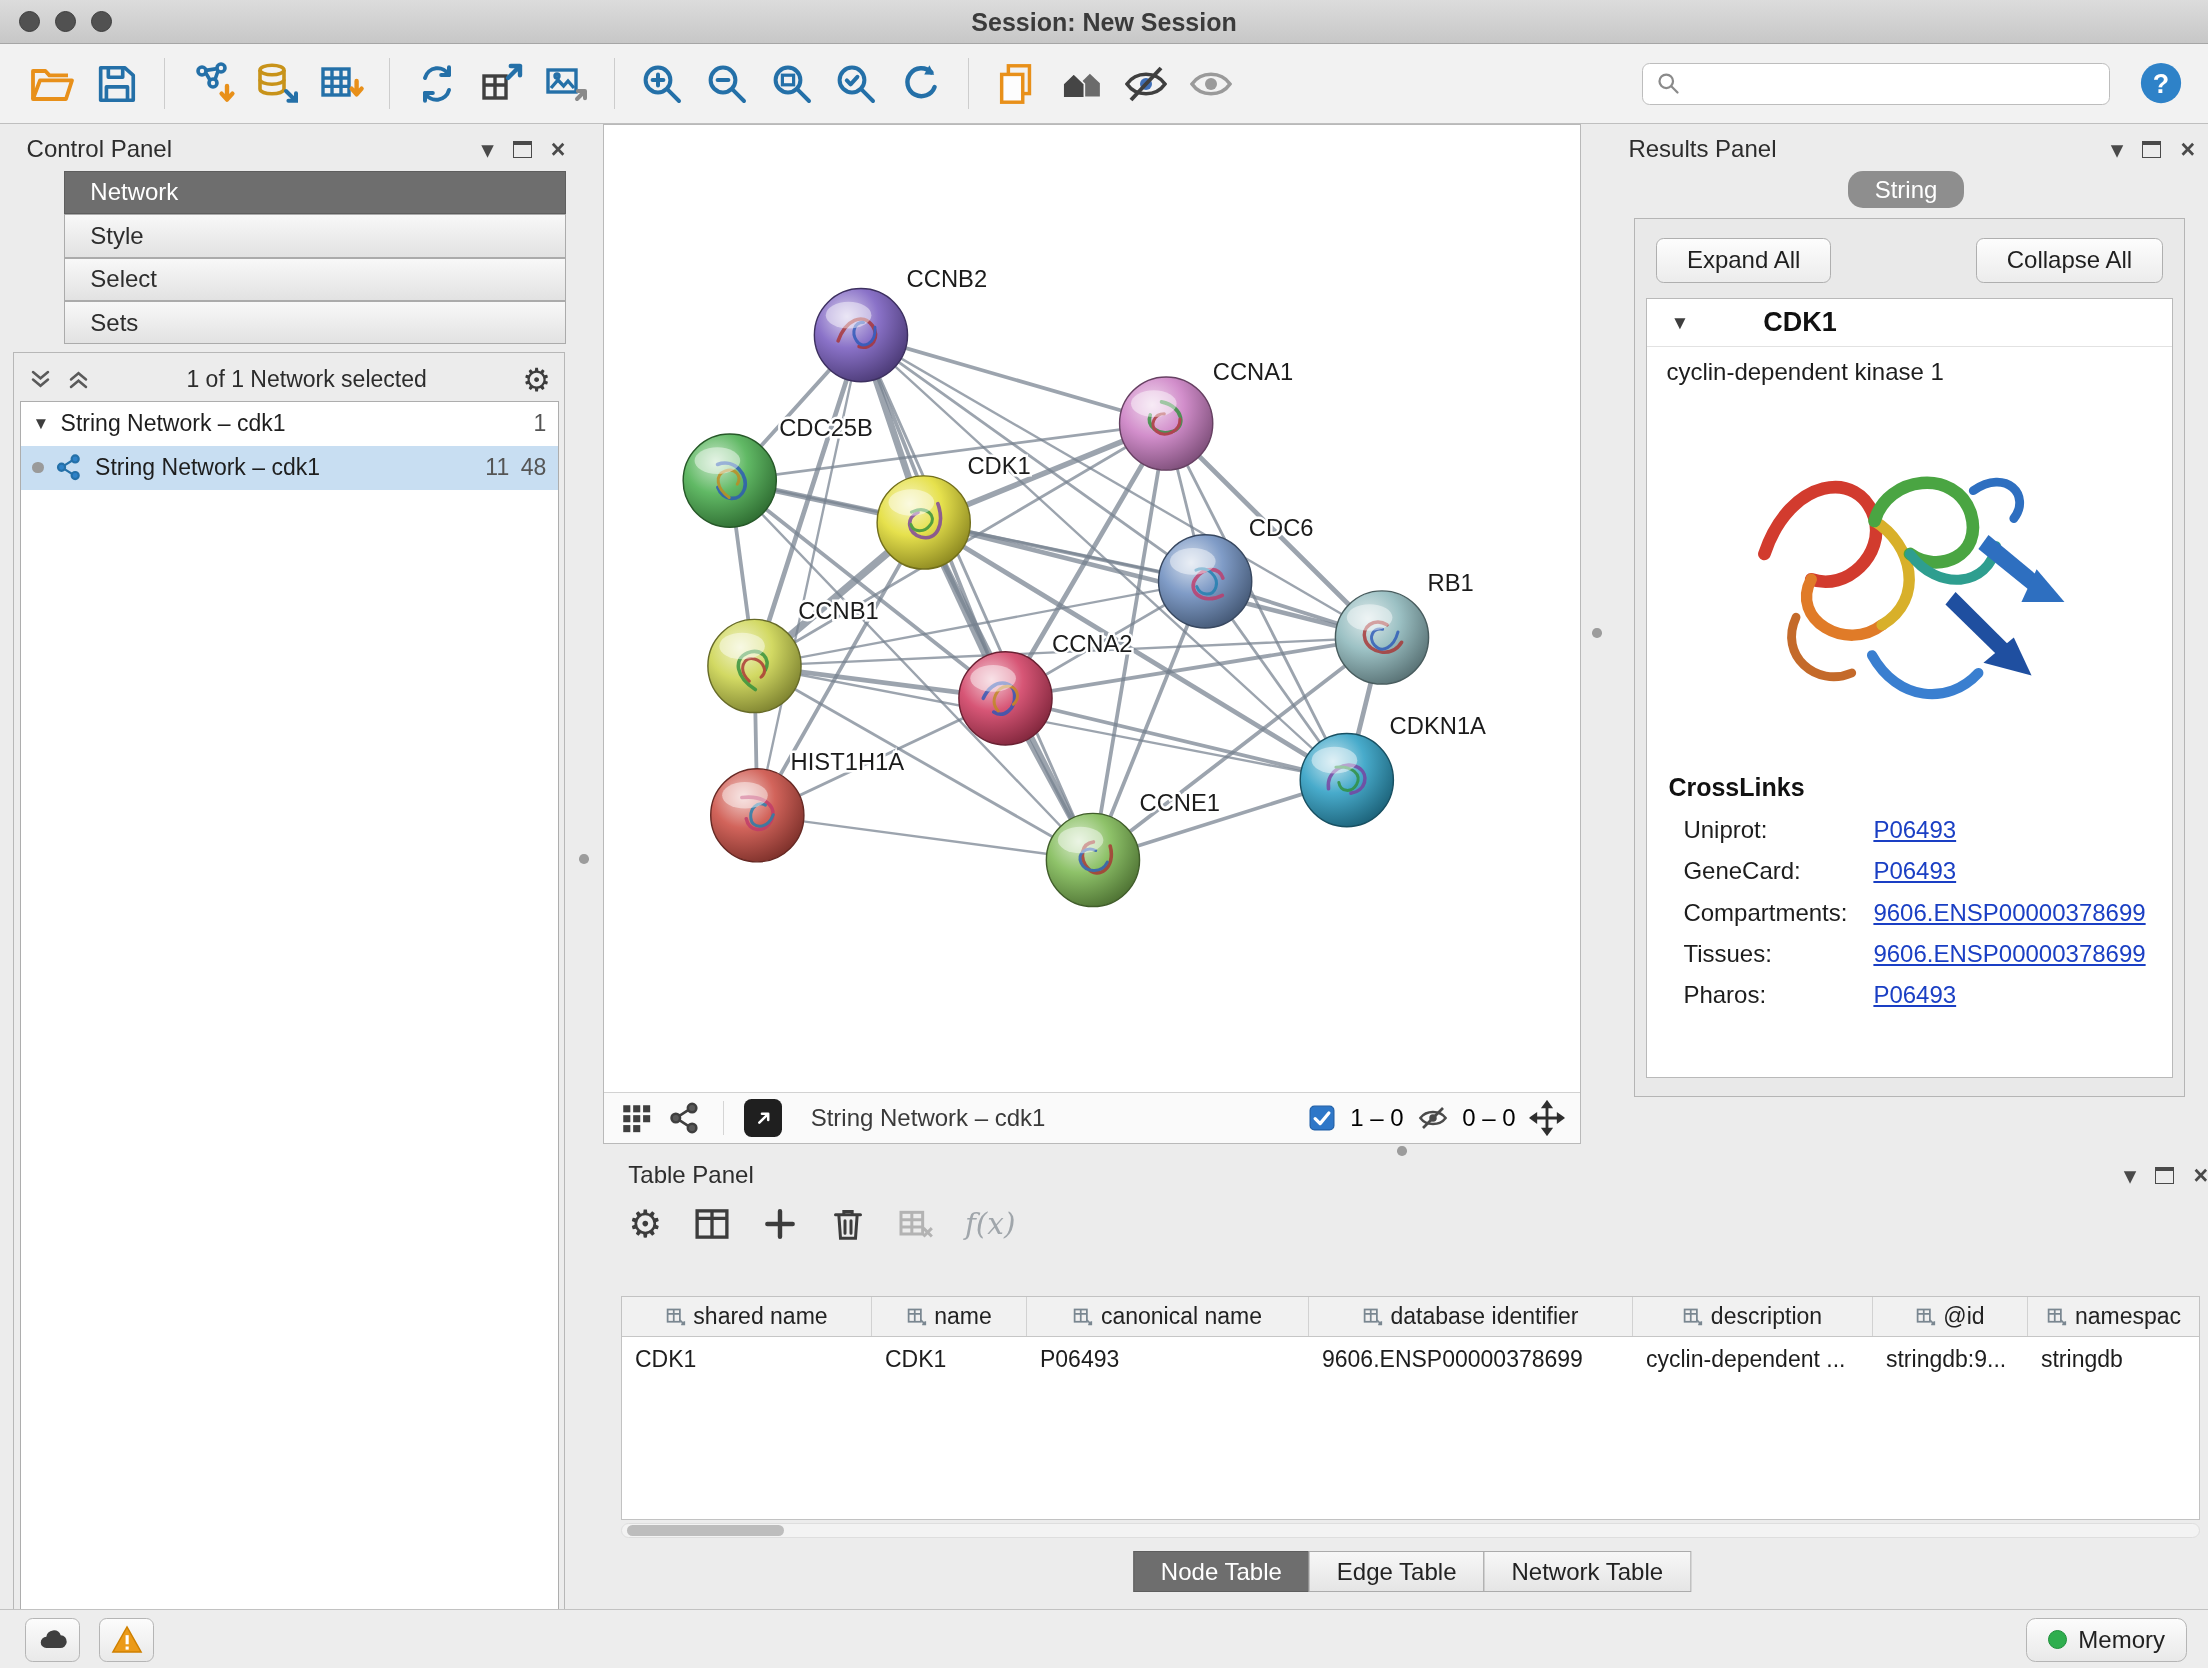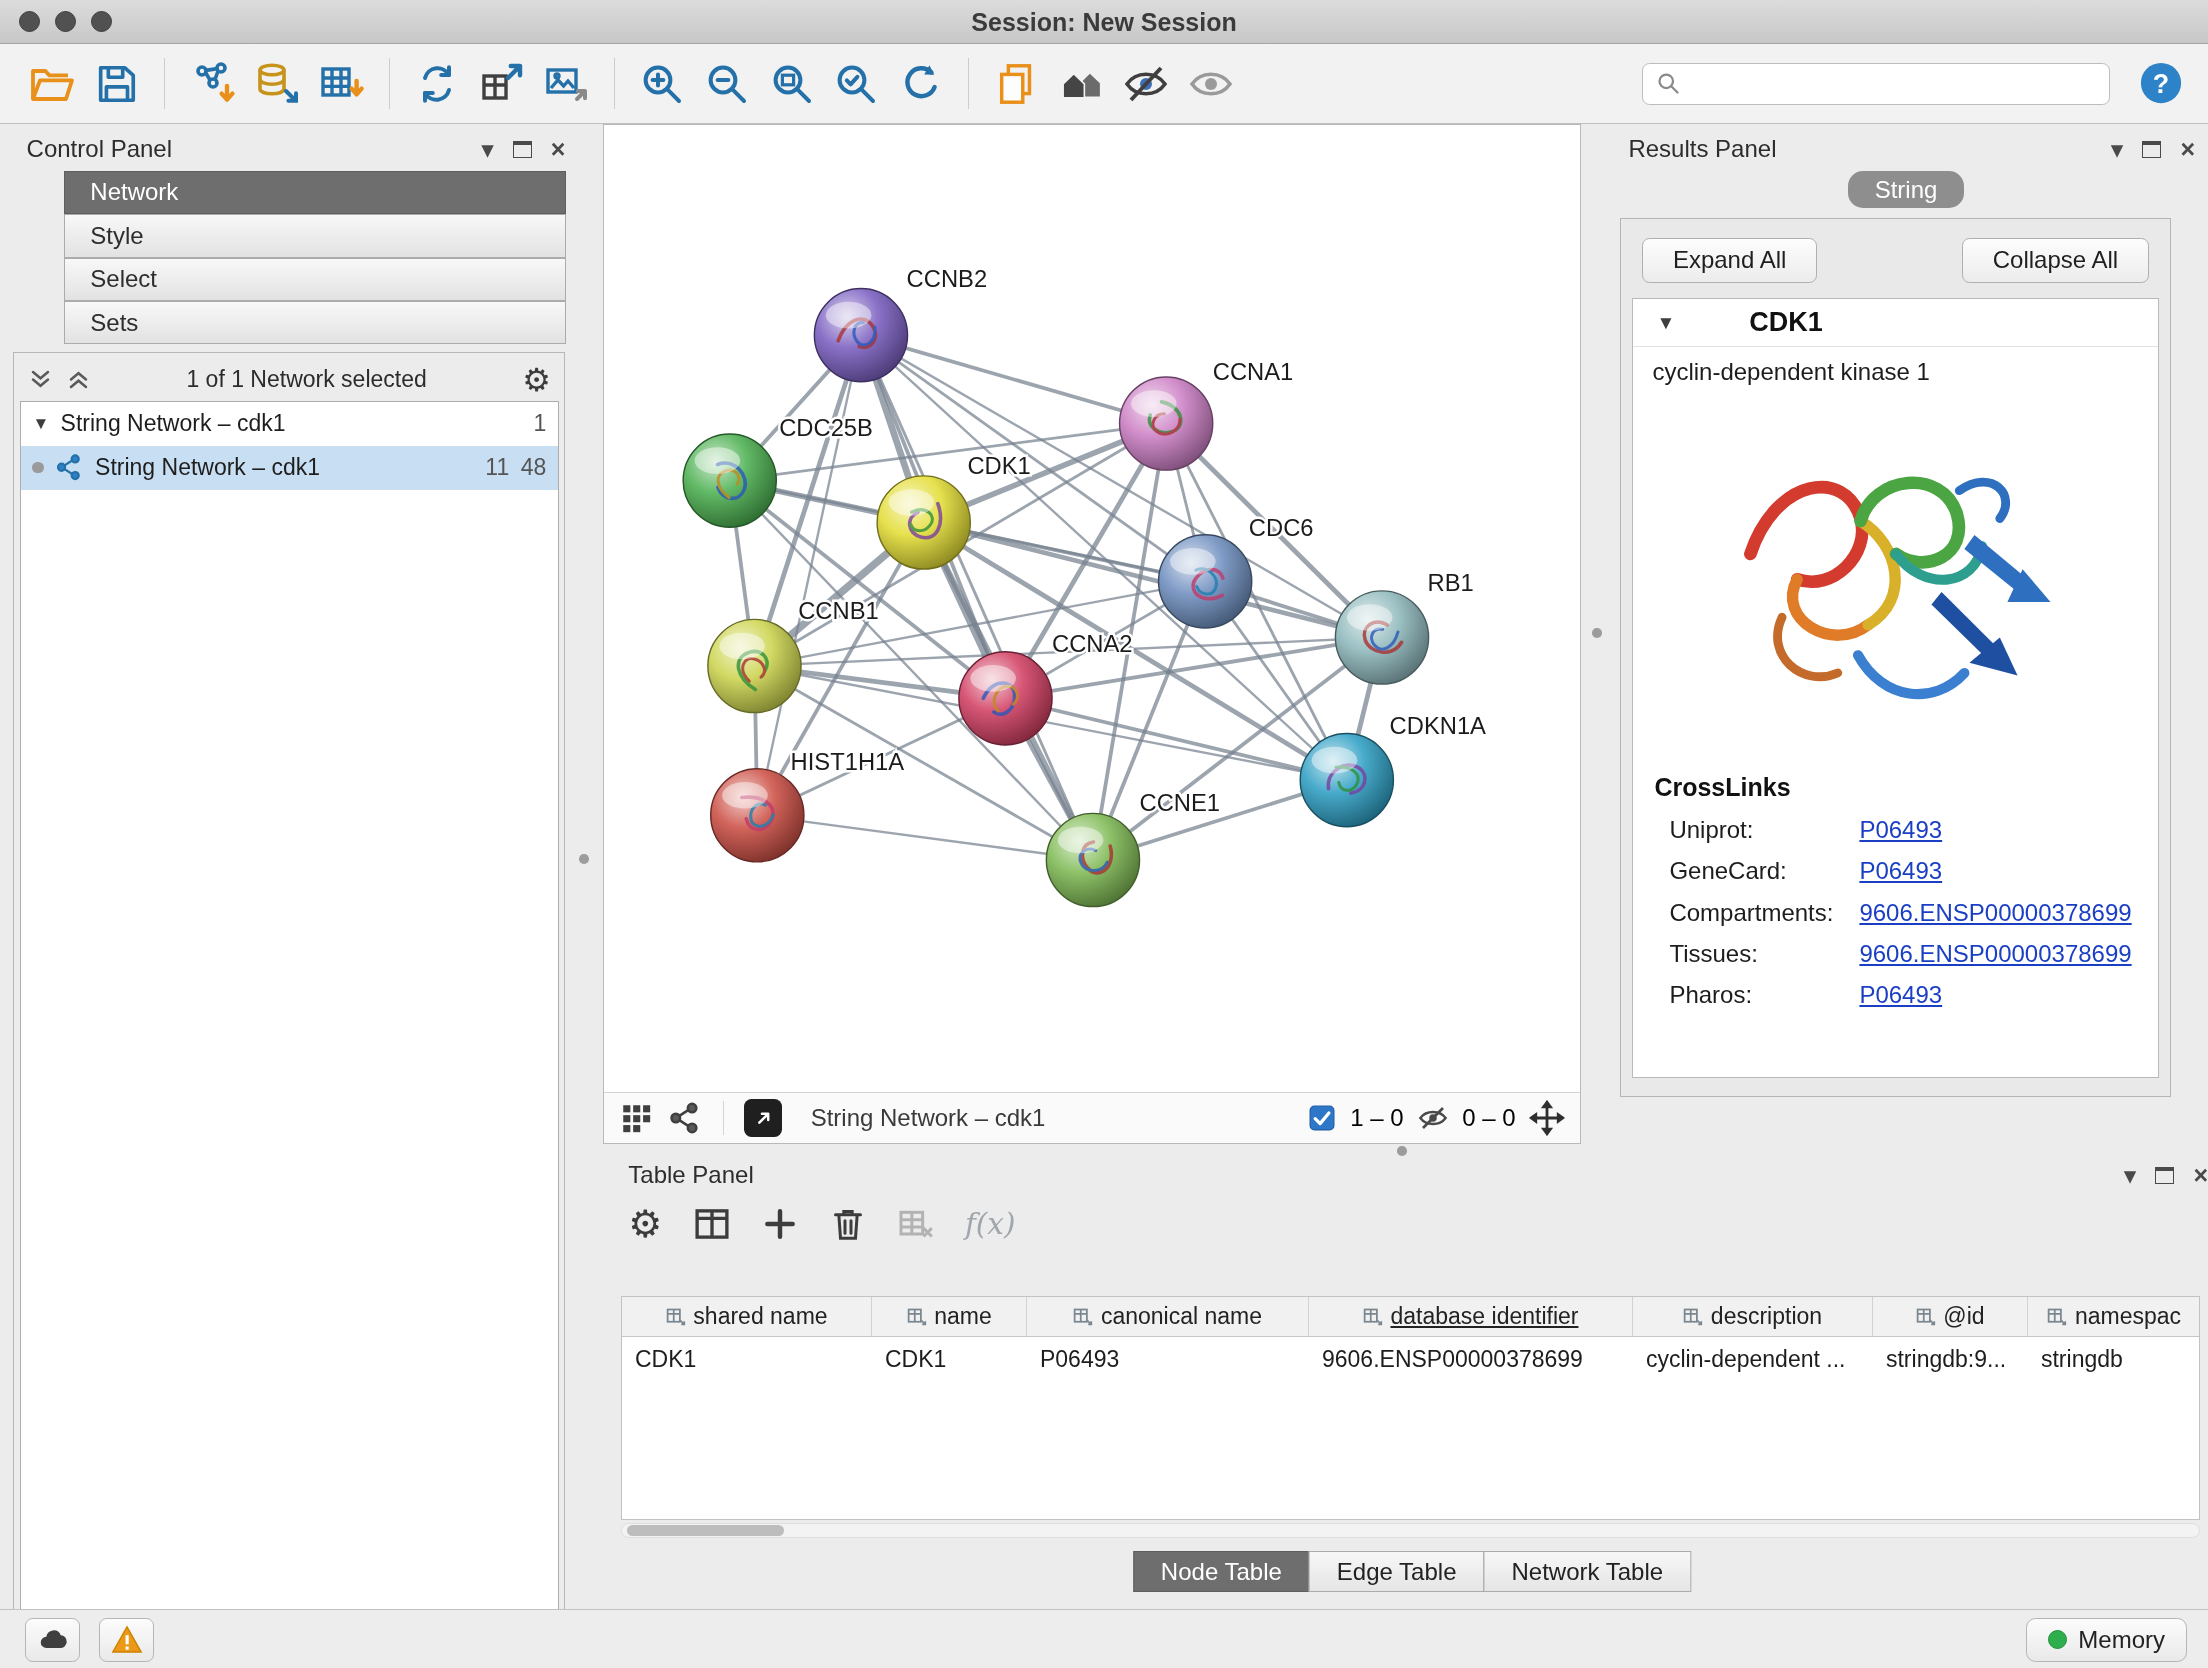"Expand All" .rp-outer { margin-left: 3px -> 17px }
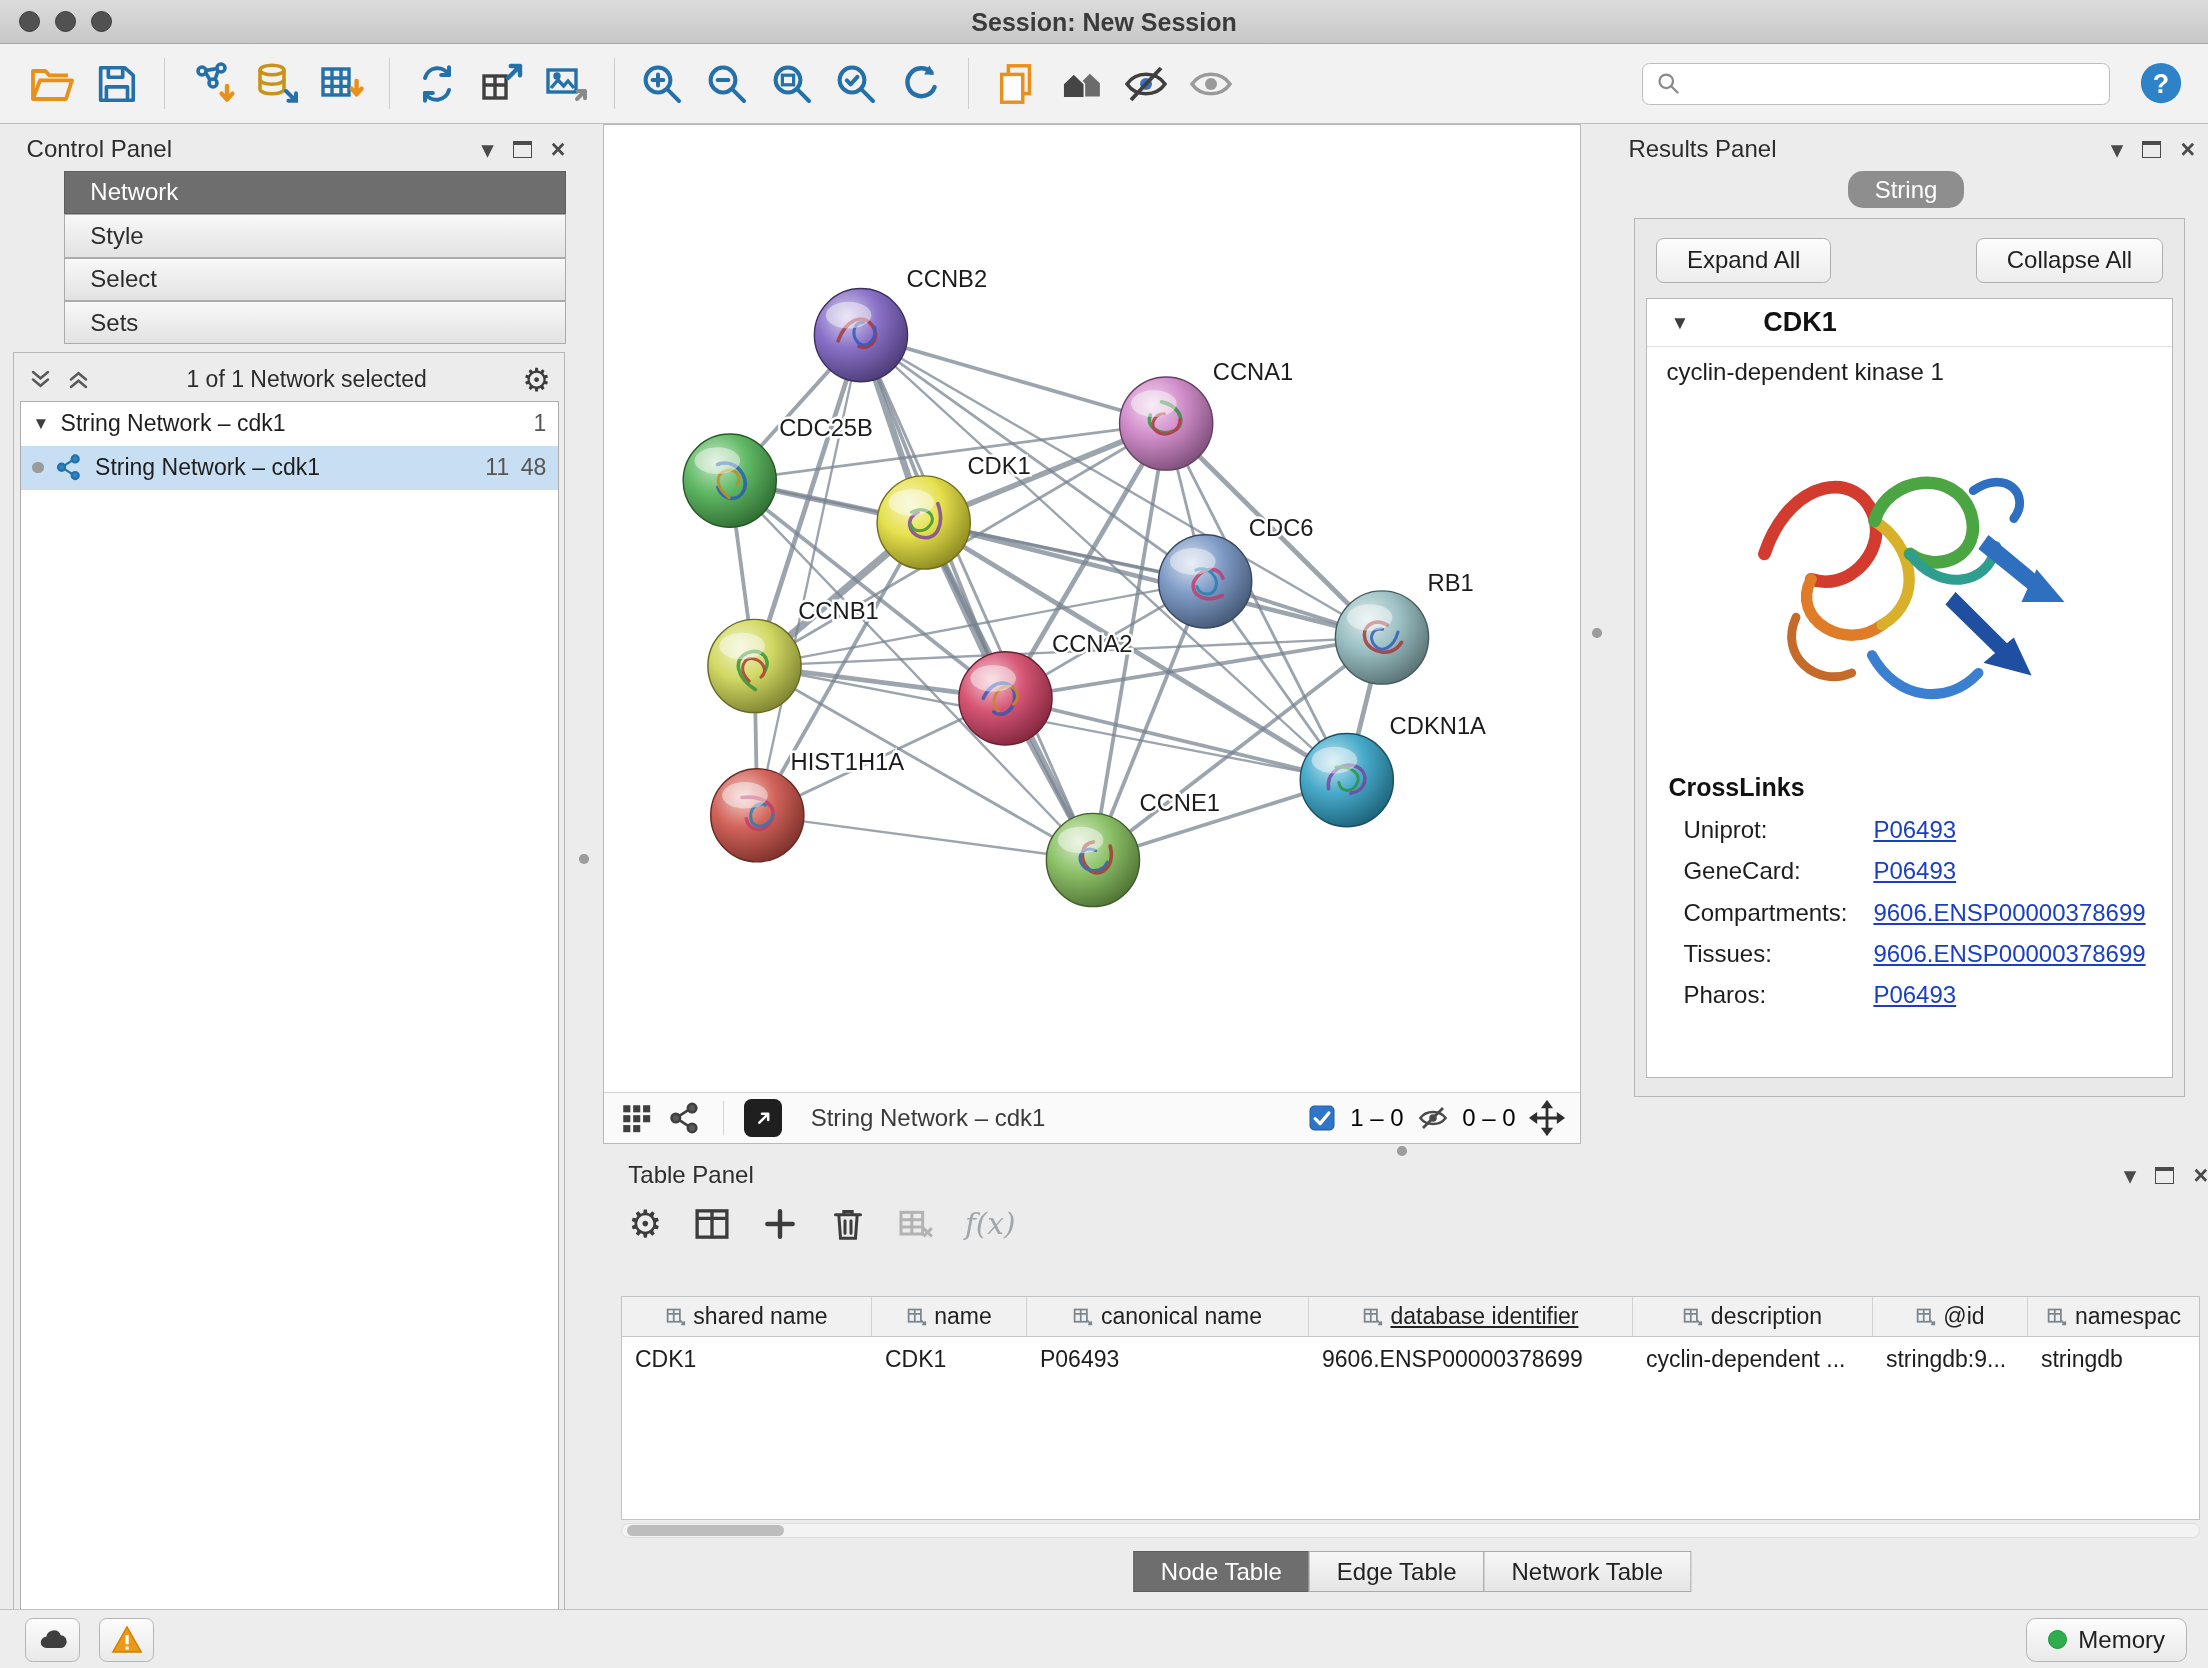"database identifier" div.tt-hcell { text-decoration: underline -> none }
